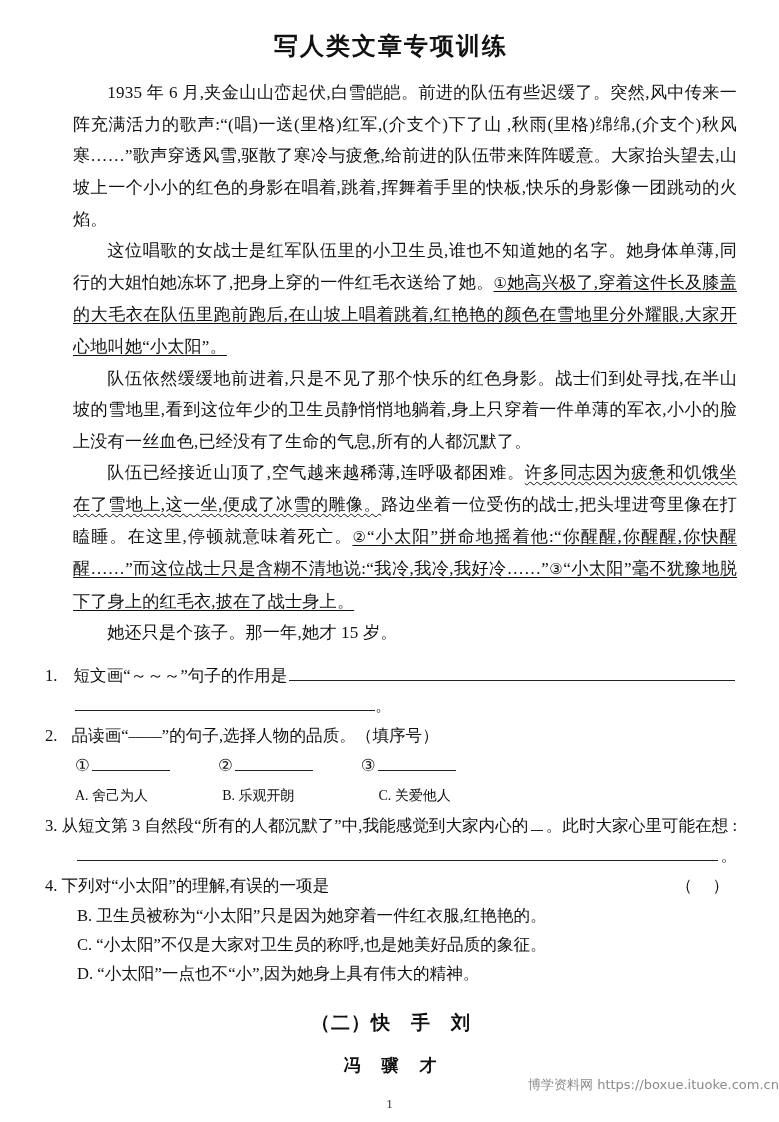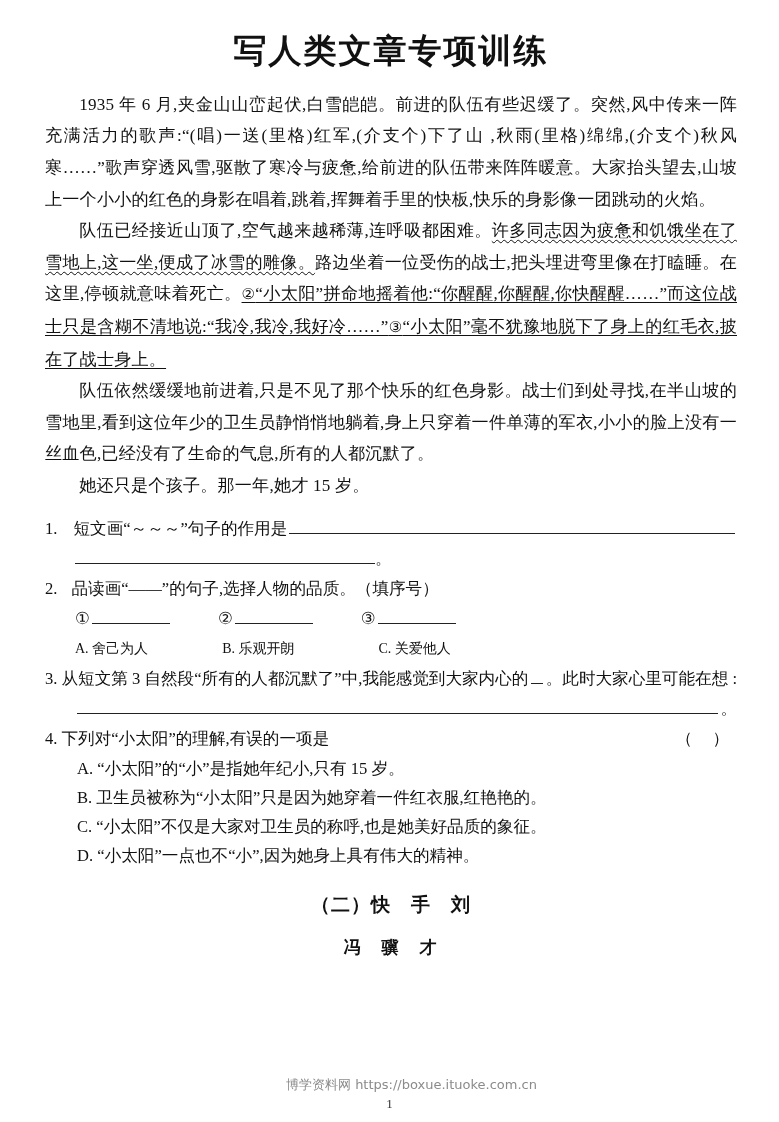"写人类文章专项训练" .doc-title { font-size: 33px -> 24px }
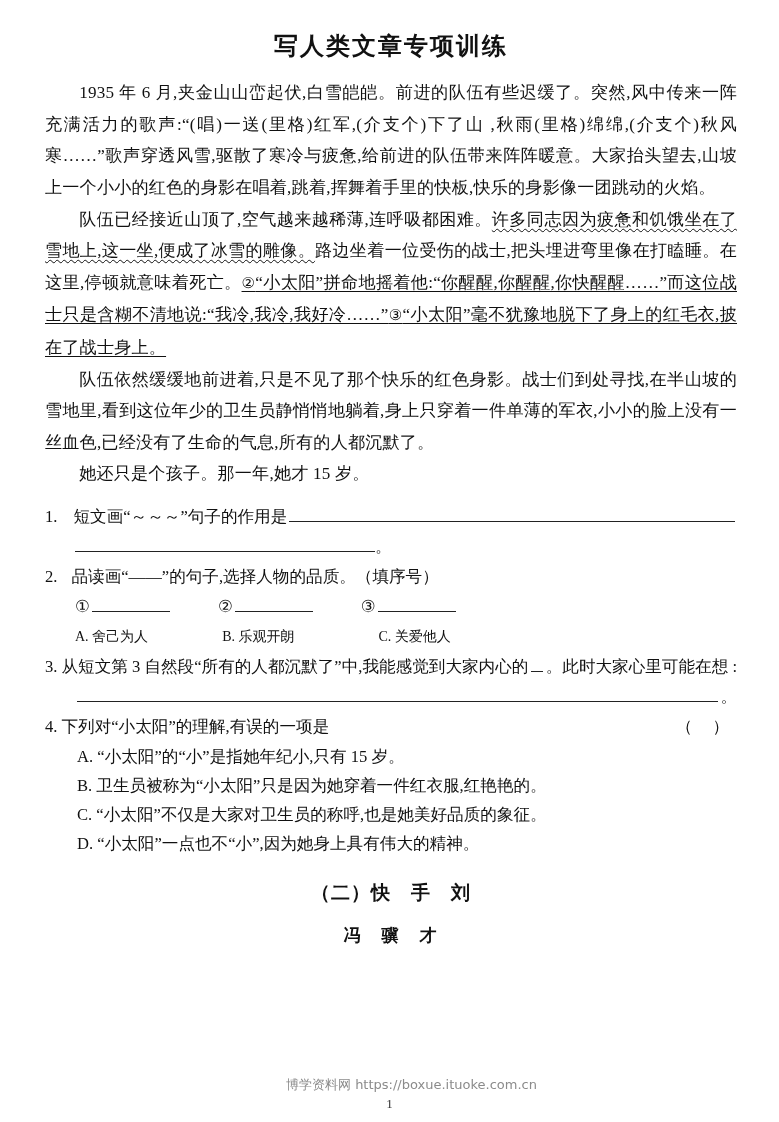"1935 年 6" .article { margin-left: none -> 28px }
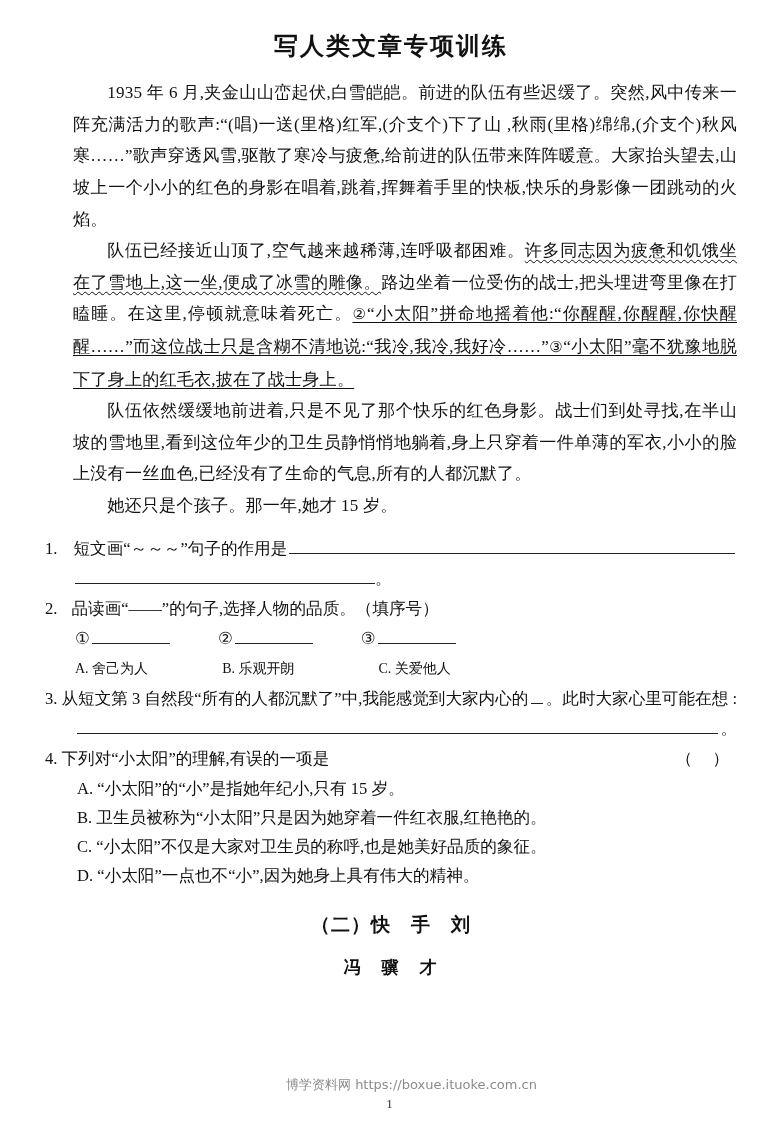"这位唱歌的女战士是红军队伍里的小卫生员,谁也不知道她的名字。她身体单薄,同行的大" p.para { html: none -> <p><span>这位唱歌的女战士是红军队伍里的小卫生员,谁也不知道她的名字。她身体单薄,同行的大姐怕她冻坏了,把身上穿的一件红毛衣送给了她。</span><span>①</span><span>她高兴极了,穿着这件长及膝盖的大毛衣在队伍里跑前跑后,在山坡上唱着跳着,红艳艳的颜色在雪地里分外耀眼,大家开心地叫她“小太阳”。</span></p> }
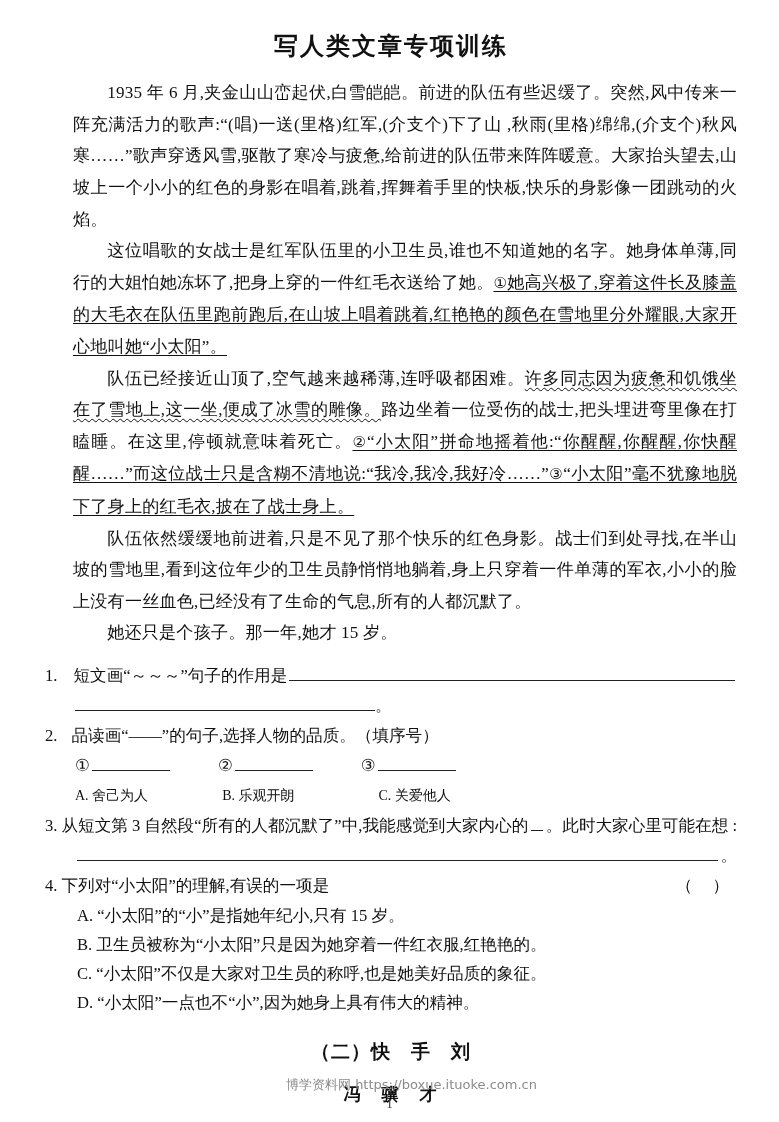"队伍已经接近山顶了,空气越来越稀薄,连呼吸都困难。许多同志因为疲惫和饥饿坐在了雪" p.para { order: before "队伍依然缓缓地前进着,只是不见了那个快乐的红色身影。战士们到处寻找,在半山坡的雪" -> after "队伍依然缓缓地前进着,只是不见了那个快乐的红色身影。战士们到处寻找,在半山坡的雪" }
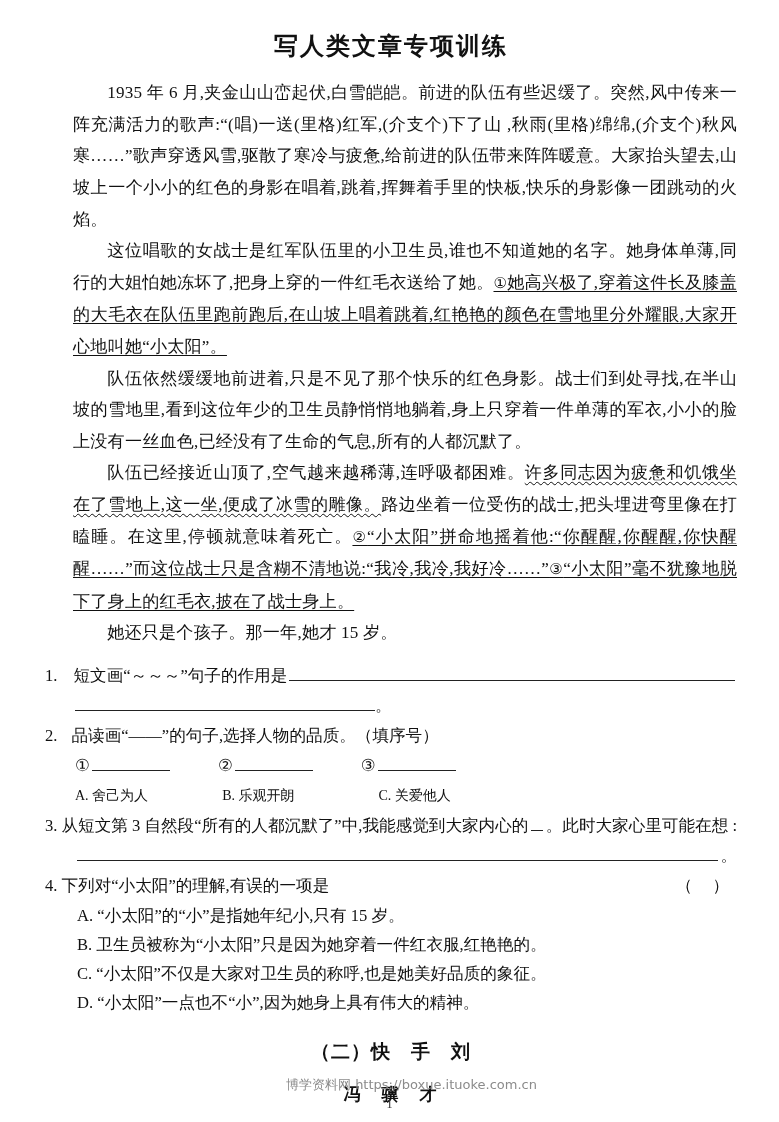"A. “小太阳”的“小”是指她年纪小,只有 15 岁。" div.choice { html: <div>A. “小太阳”的“小”是指她年纪小,只有 15 岁。</div> -> none }
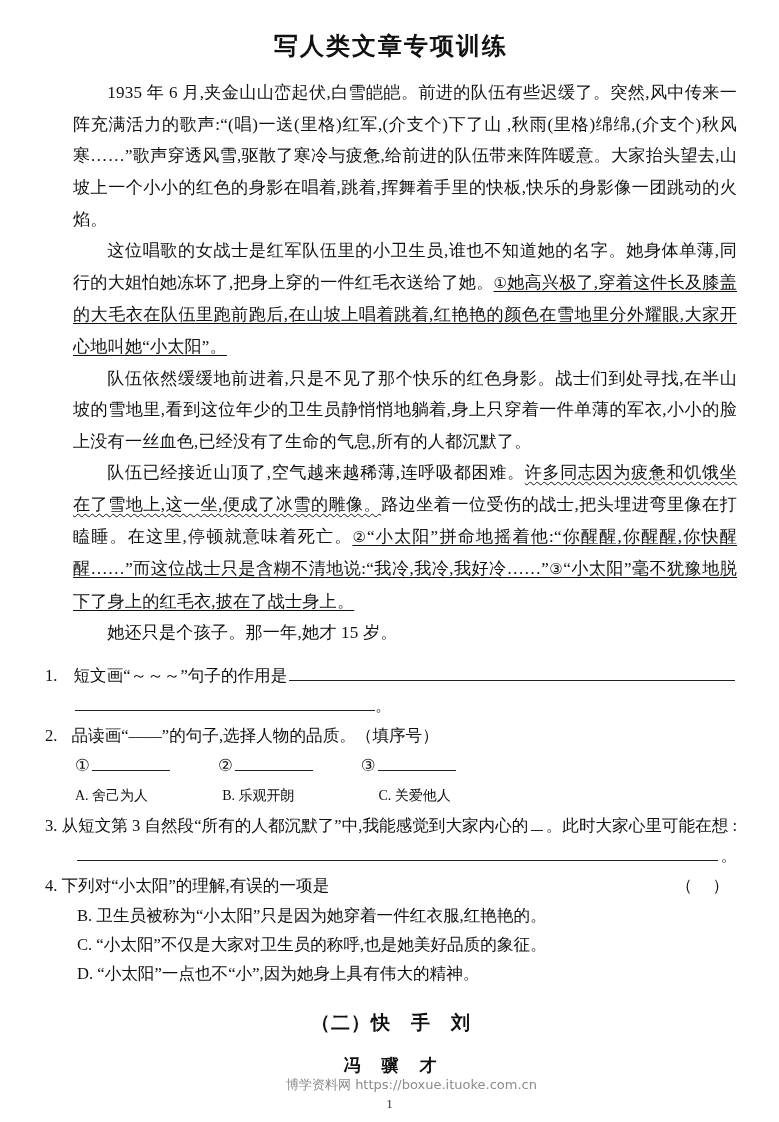"博学资料网 https://boxue.ituoke.com.cn" .watermark { text-align: center -> right }
